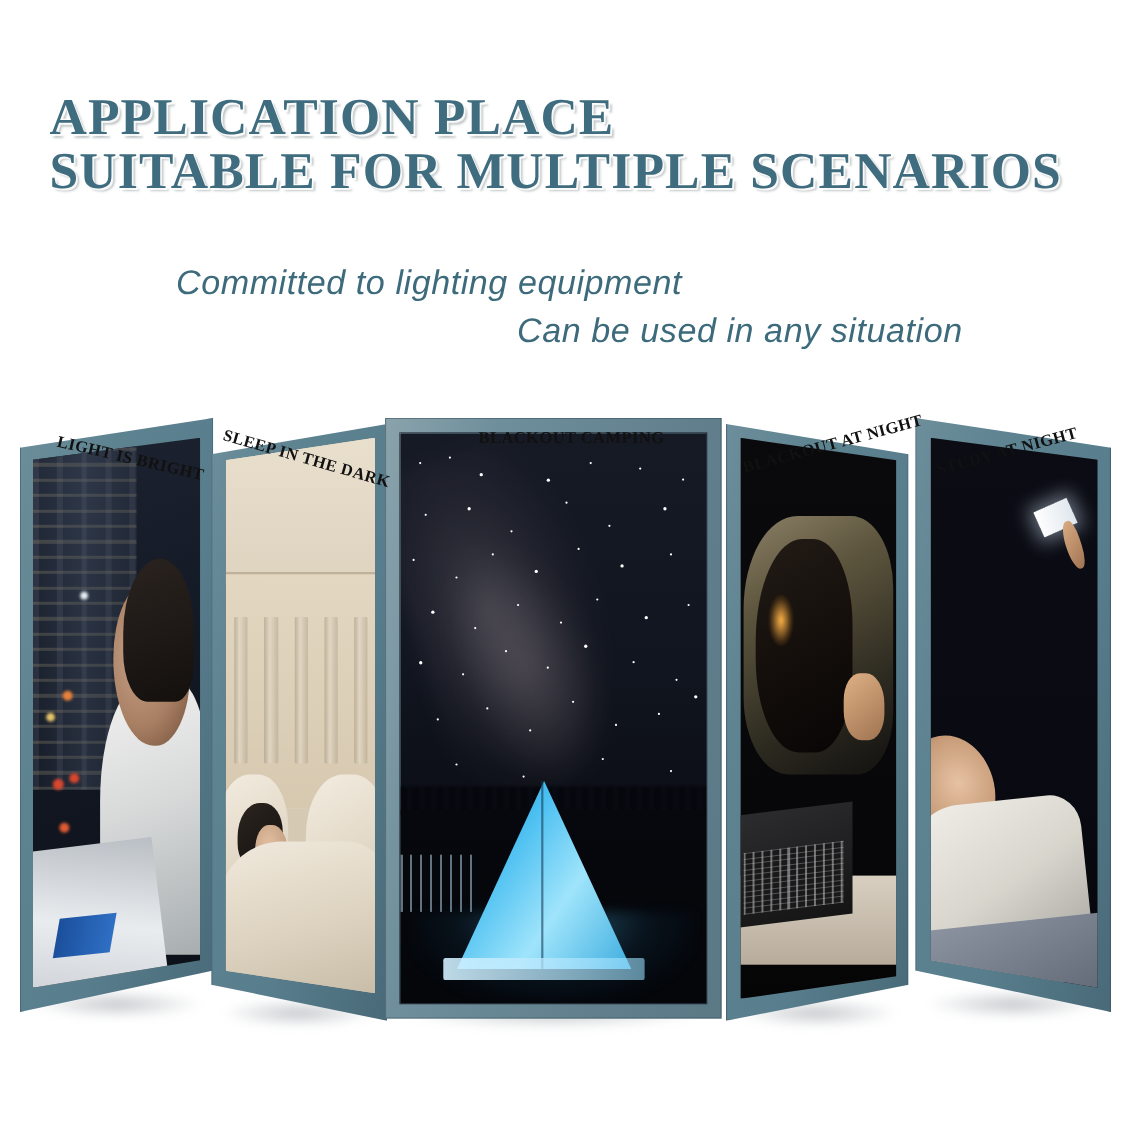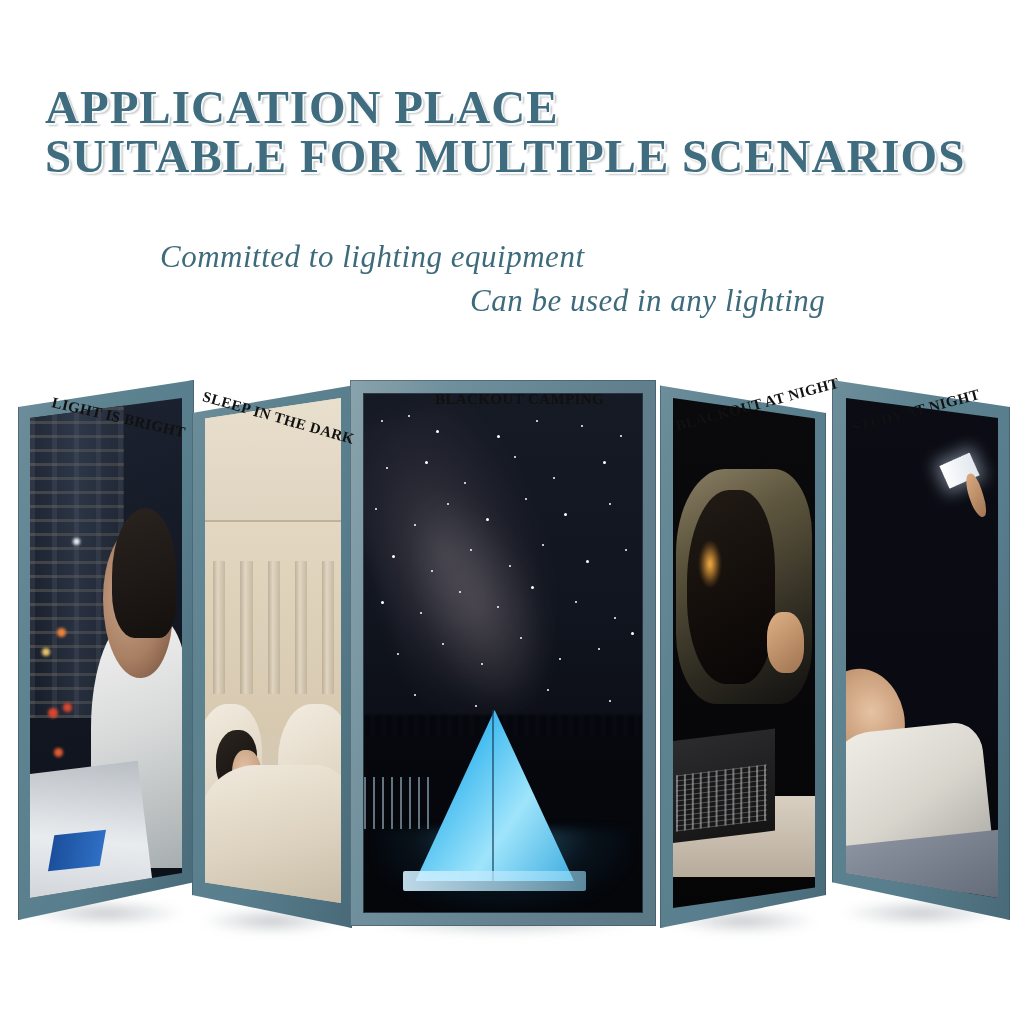"Committed to lighting equipment" .subtitle-line { font-family: Liberation Serif, serif -> Liberation Sans, sans-serif }
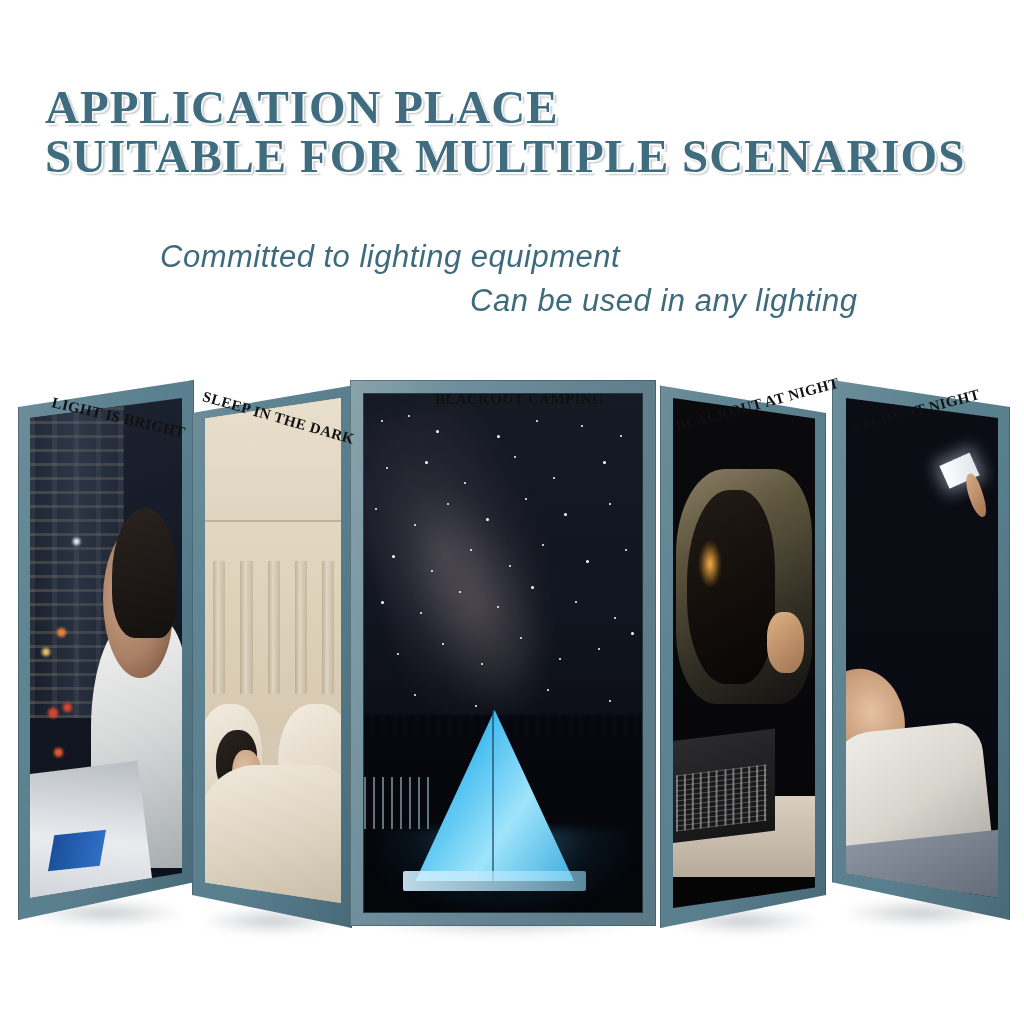"Can be used in any" div.subtitle-line { text: lighting -> situation }
